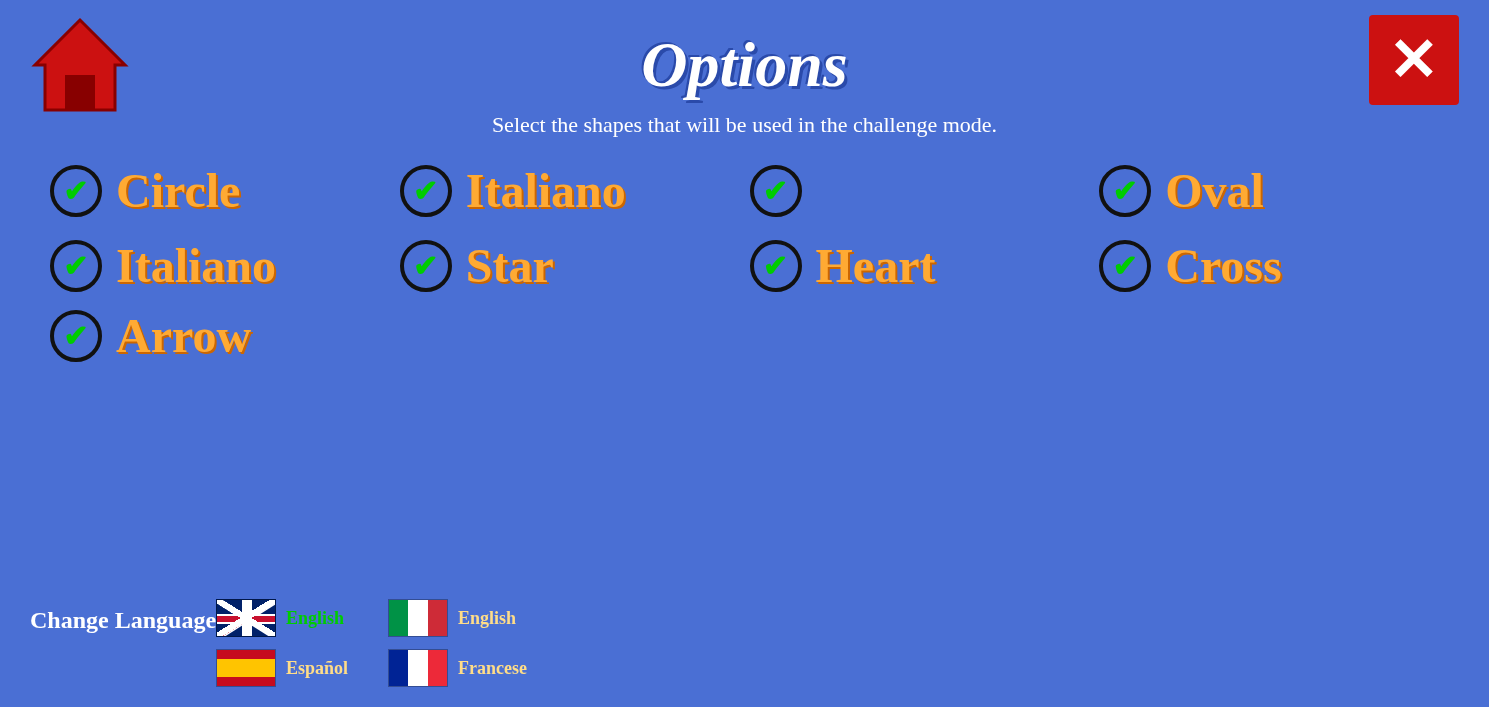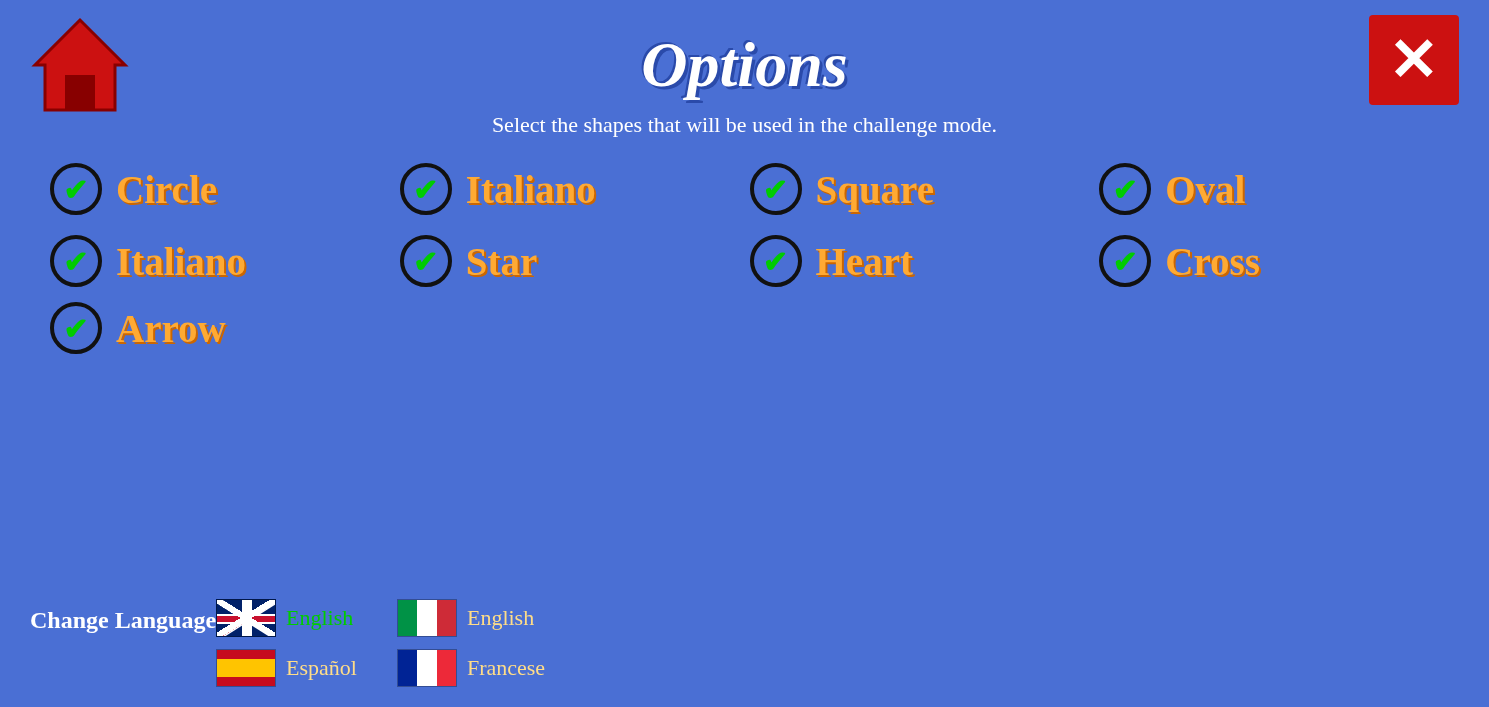"Circle" .shape-label { font-size: 39px -> 48px }
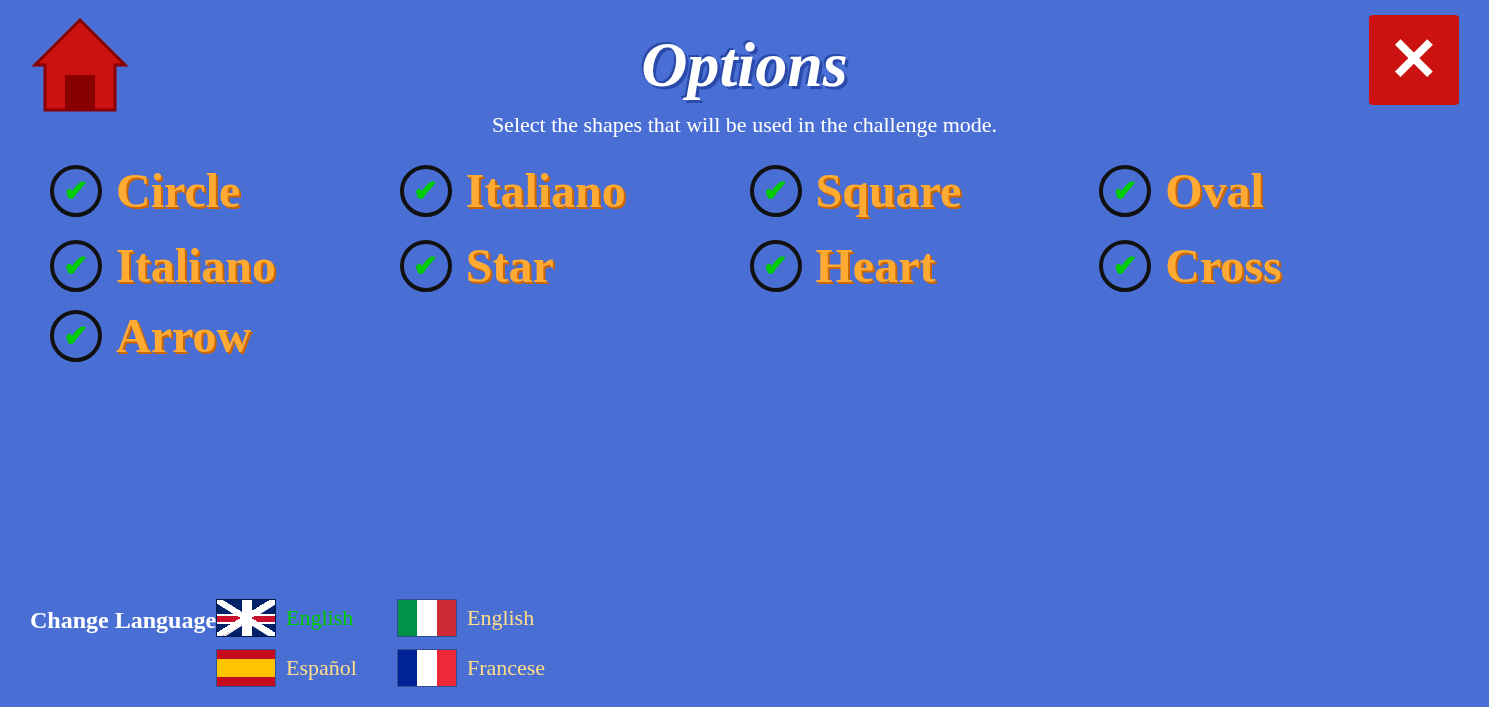"Square" span.shape-label { html: <span>Square</span> -> none }
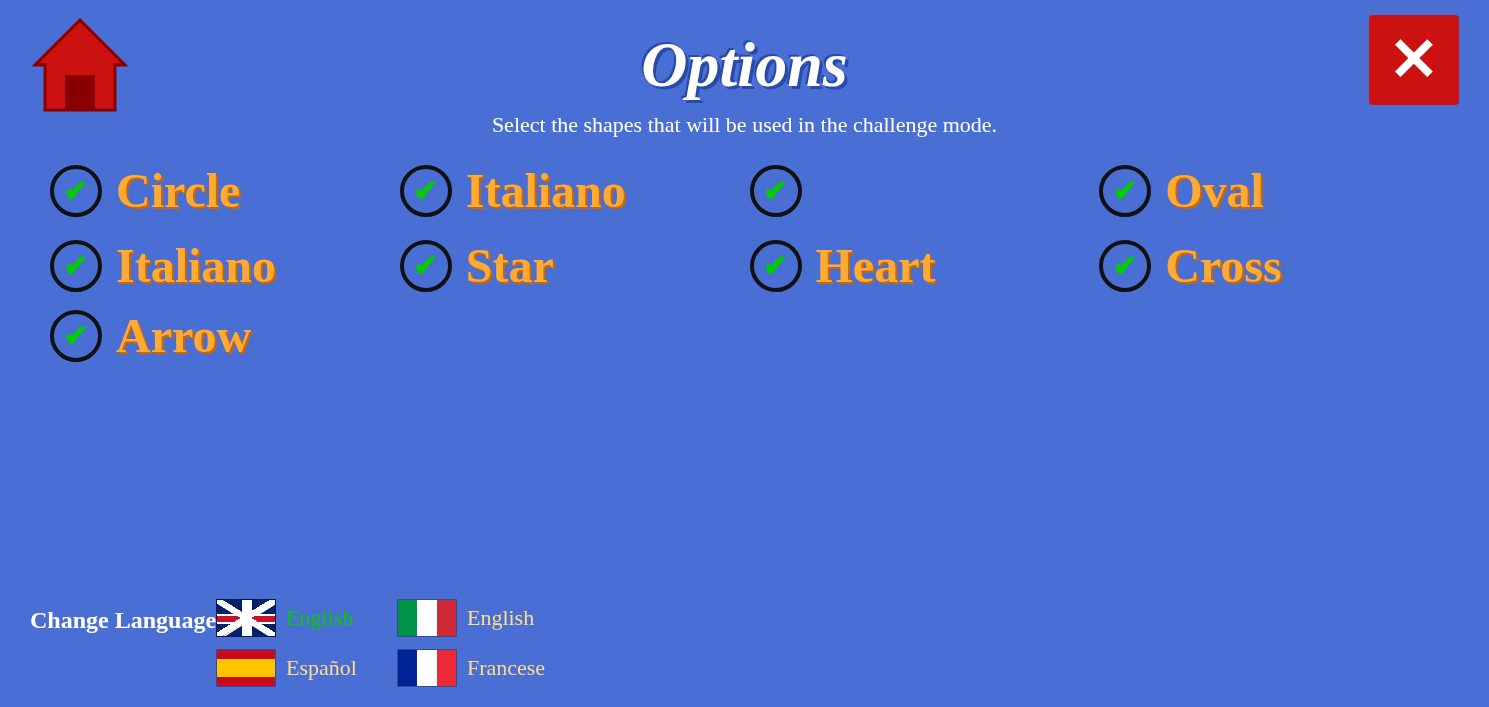"English" .lang-label { font-size: 22px -> 18px; font-weight: normal -> bold }
